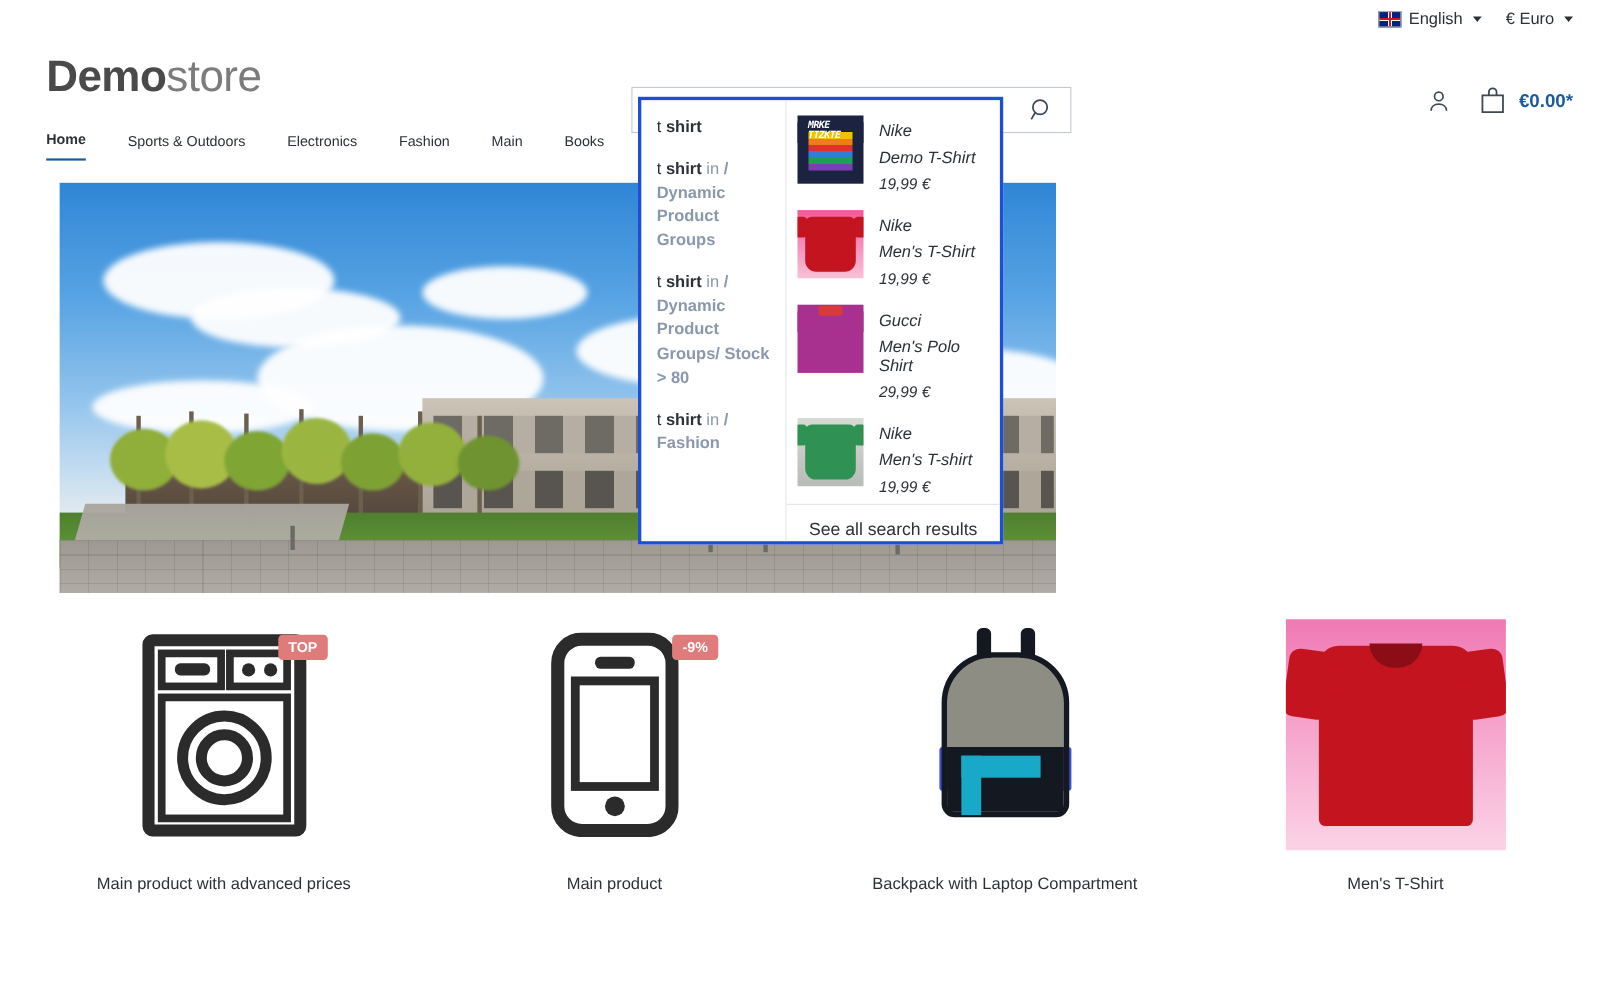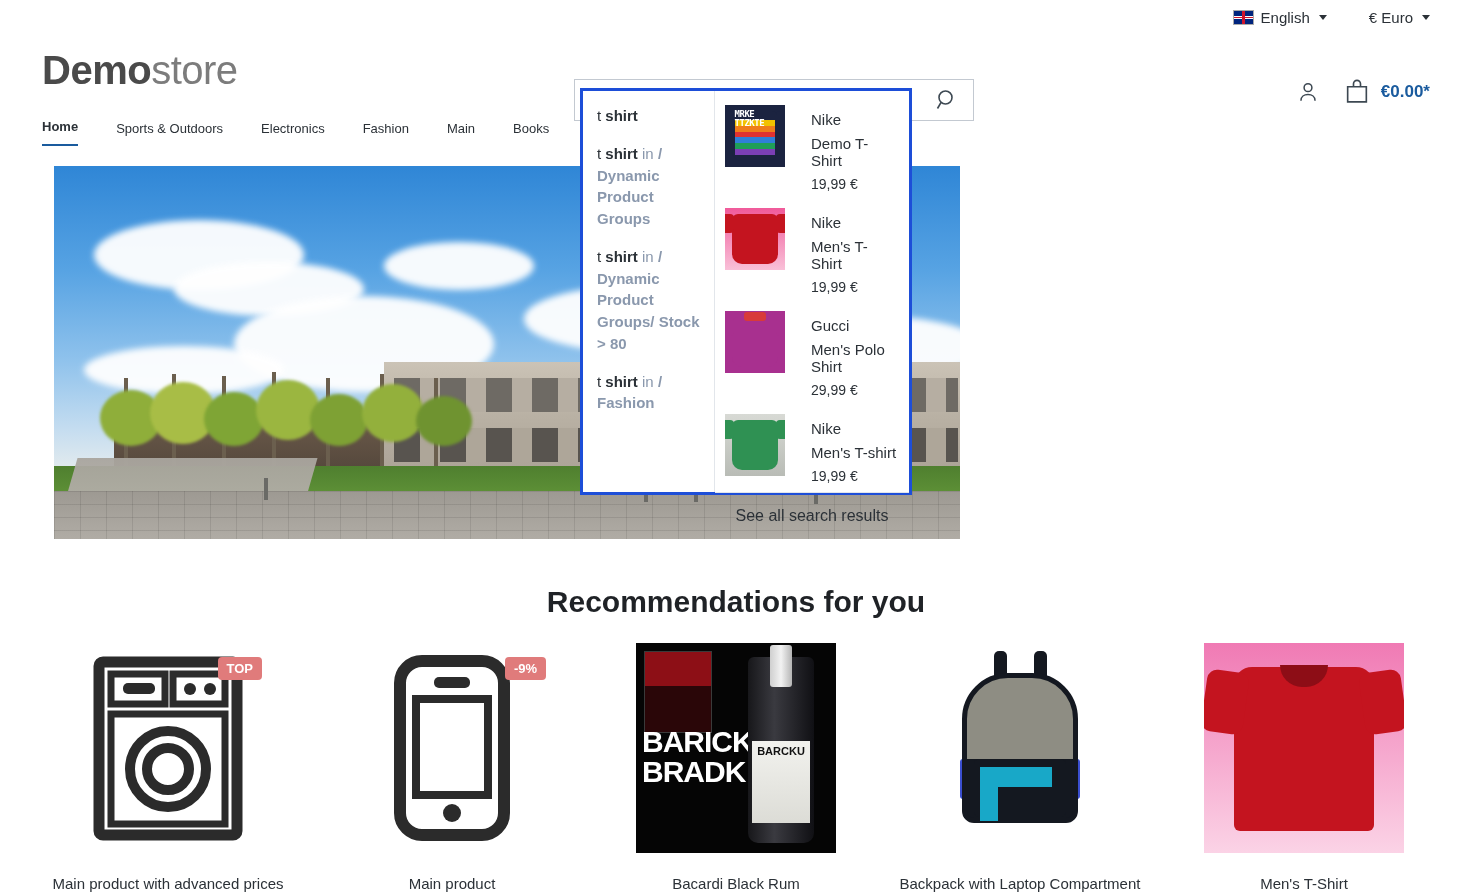"English" .topbar-item { margin-left: 20px -> none }
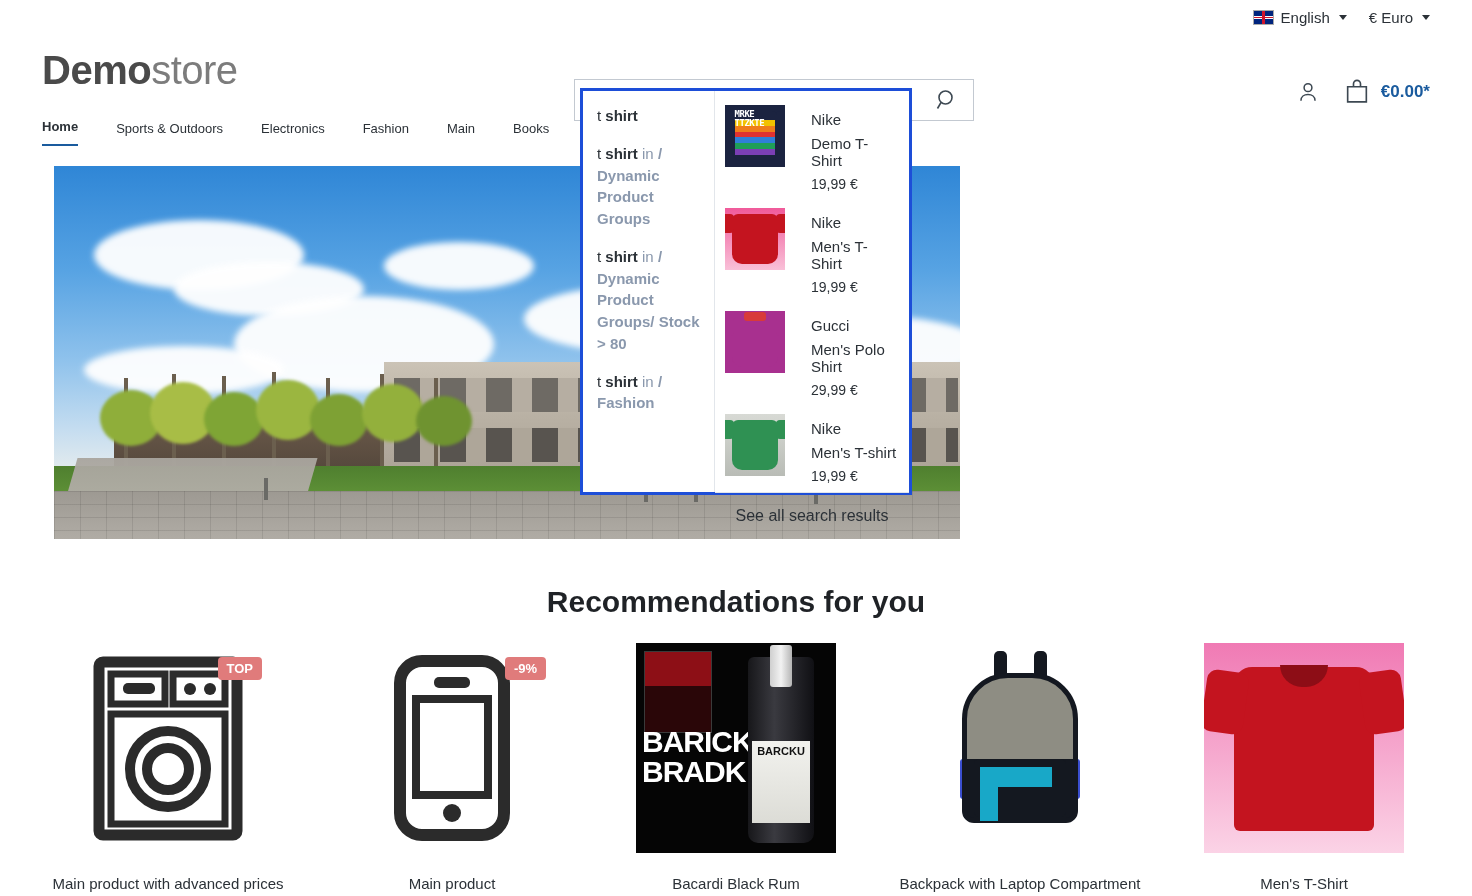"MRKE" .dd-prod { font-style: none -> italic; gap: 26px -> 14px }
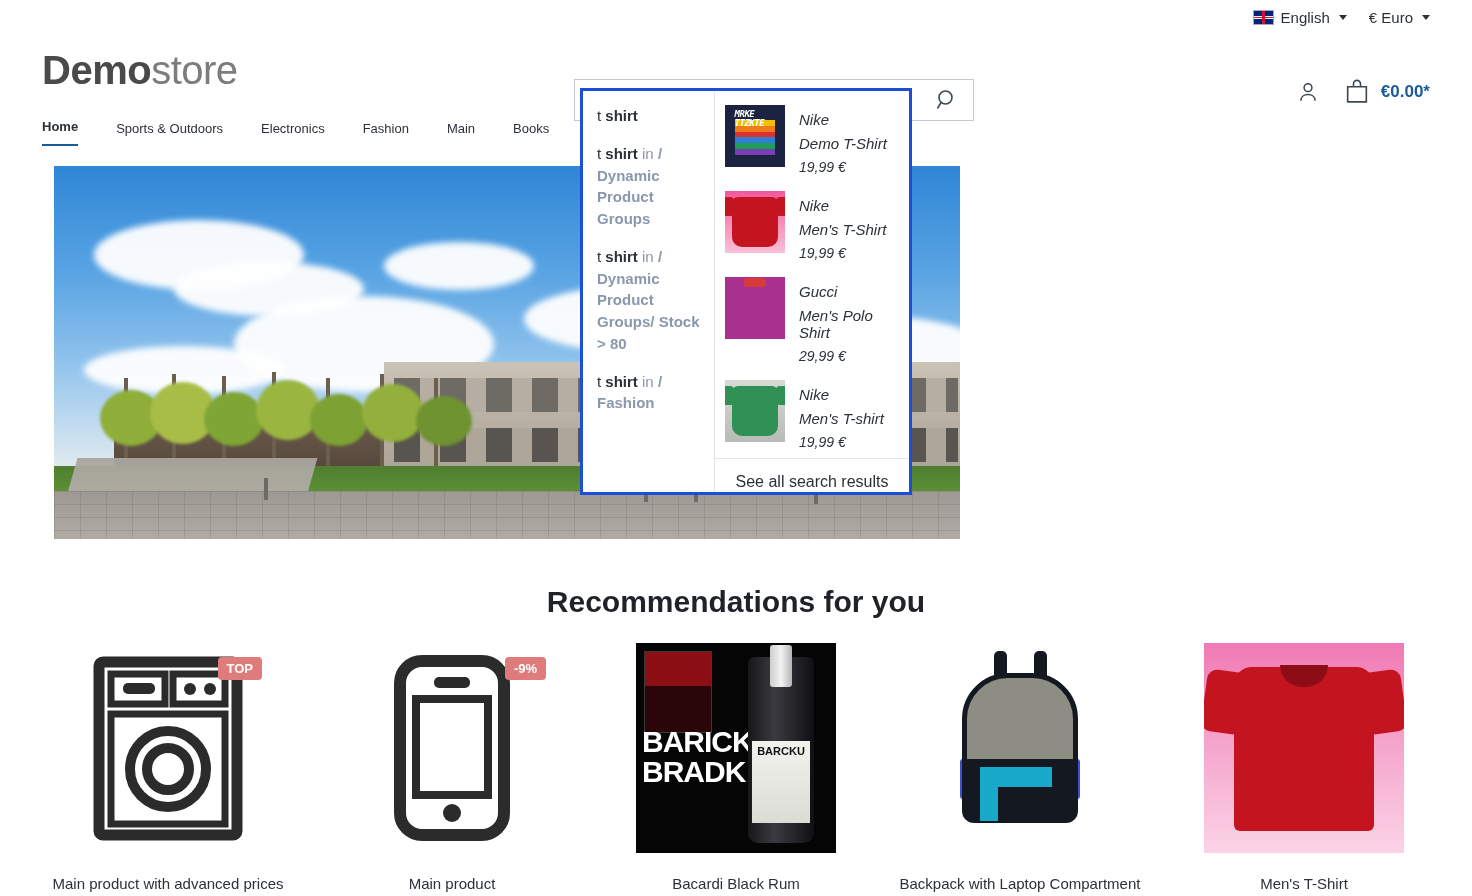"Recommendations for you" div.reco-title { html: <div>Recommendations for you</div> -> none }
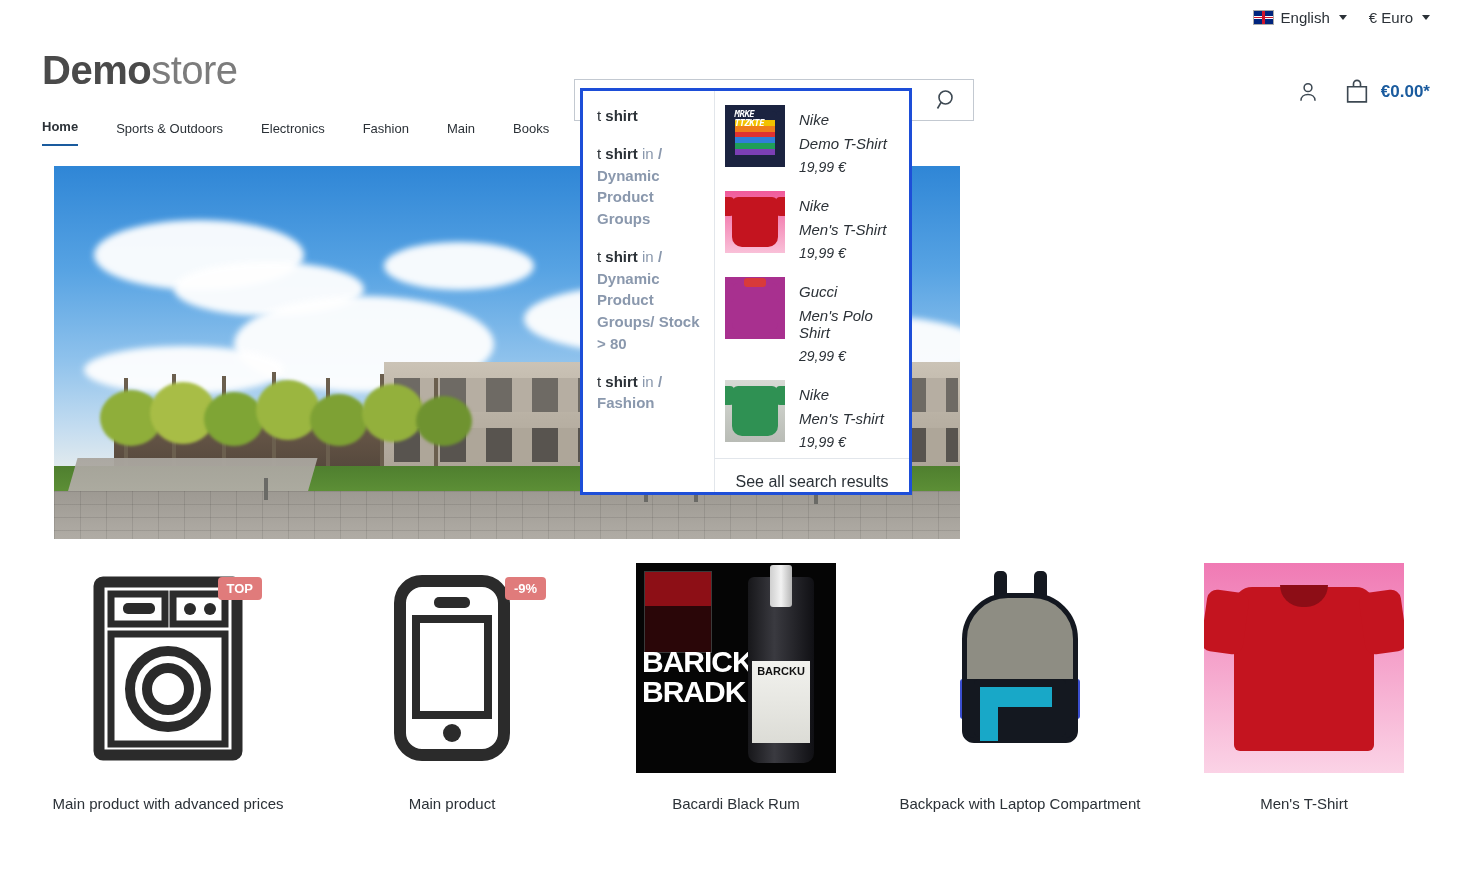"BARICK" div.reco-card { html: <div> <div> <div> <div></div> <div>BARICK</div> <div>BRADK</div> <div> <div>BARCKU</div> </div> </div> </div> <div>Bacardi Black Rum</div> </div> -> none }
